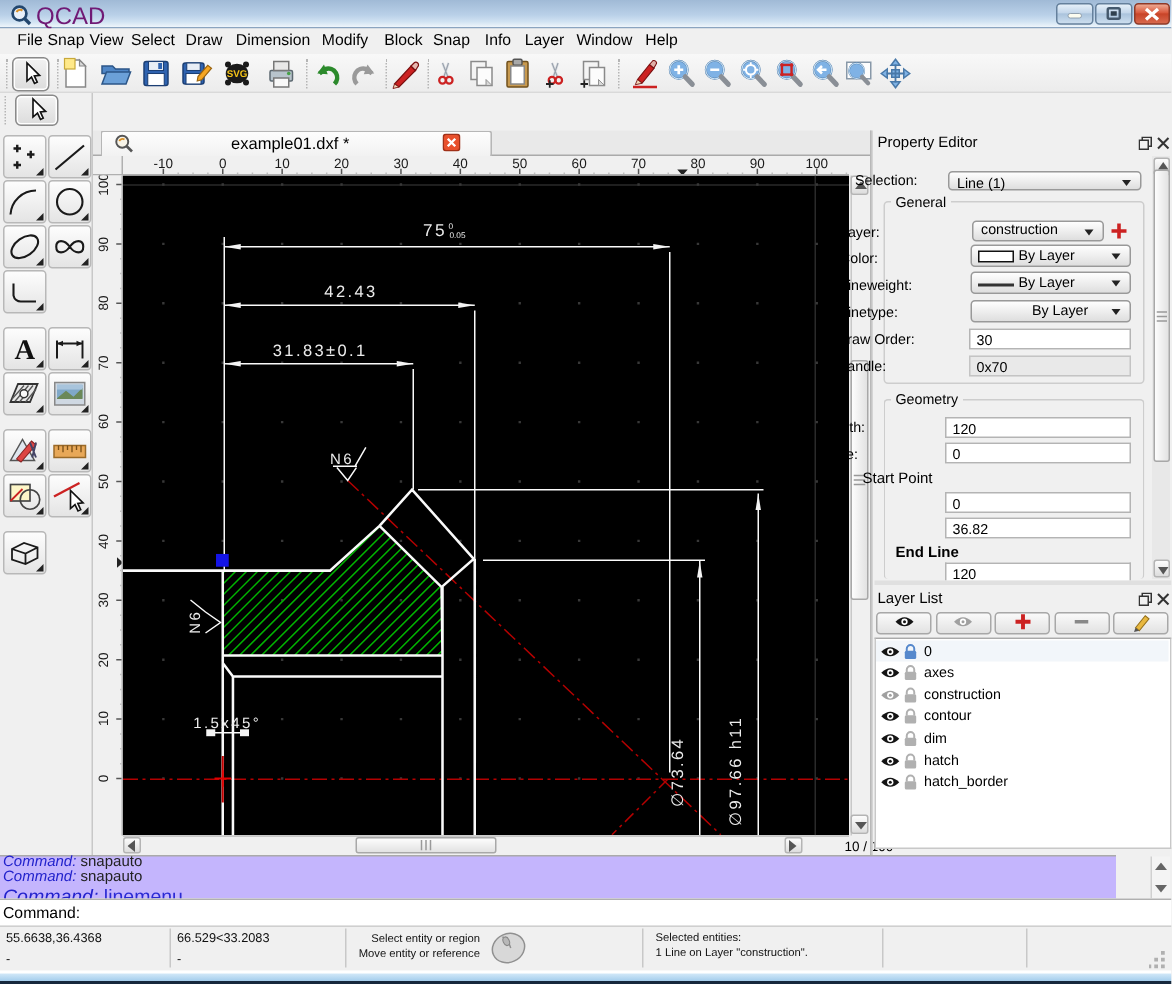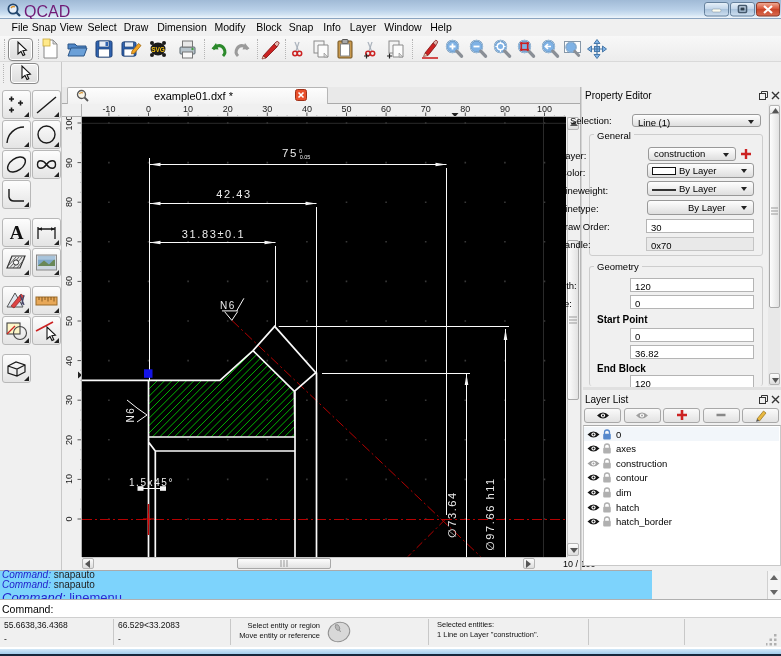"Start Point" div.abs { font-weight: bold -> normal; left: 597px -> 575px }
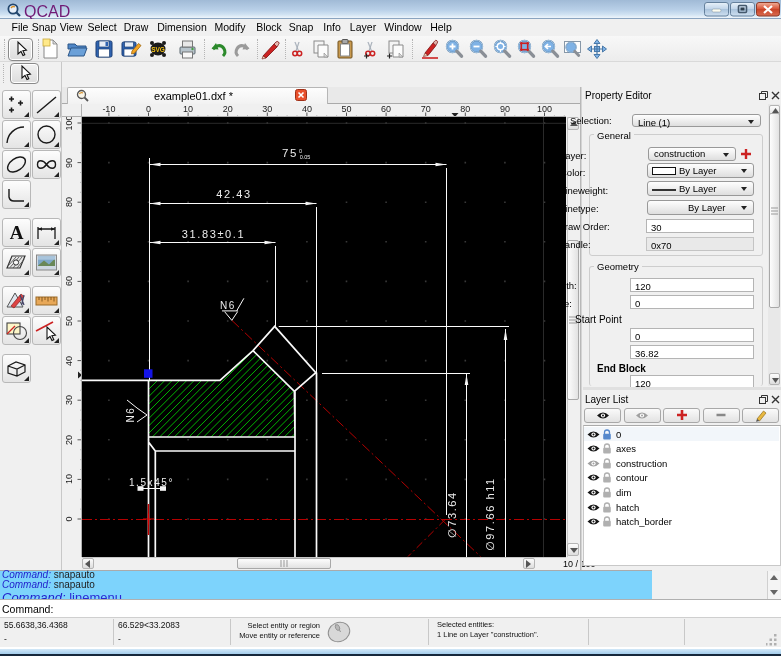"End Block" div.abs { text: Block -> Line }
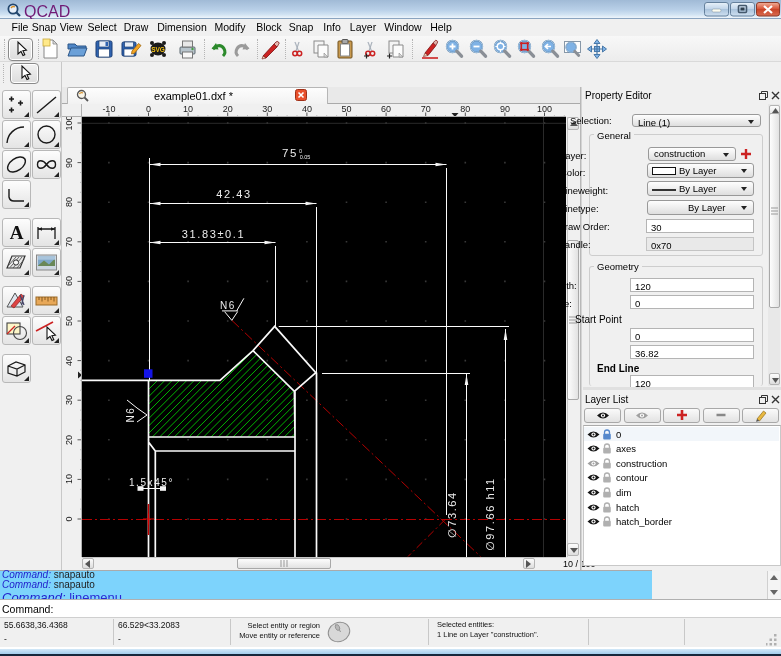"Command: snapauto" div.abs { background: #7dd3fc -> #c4b5fd; width: 652px -> 744px }
